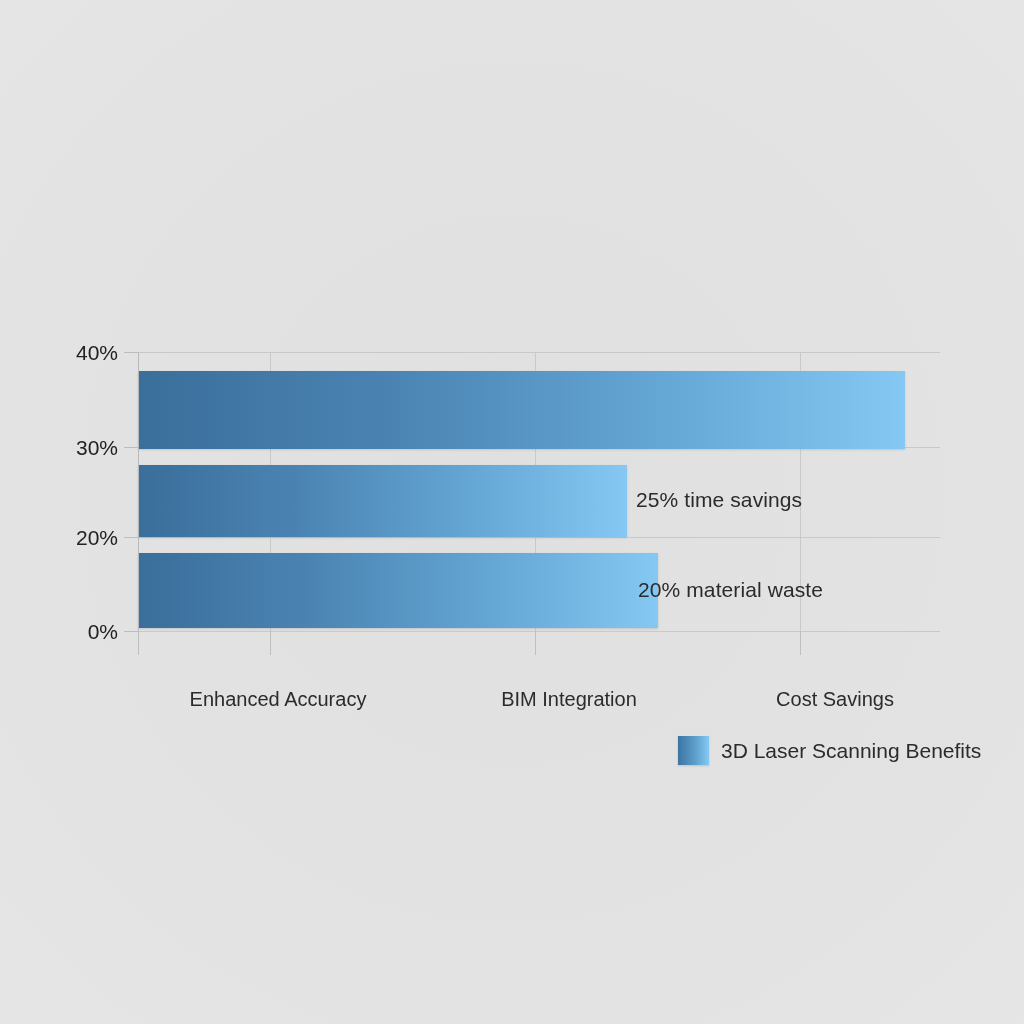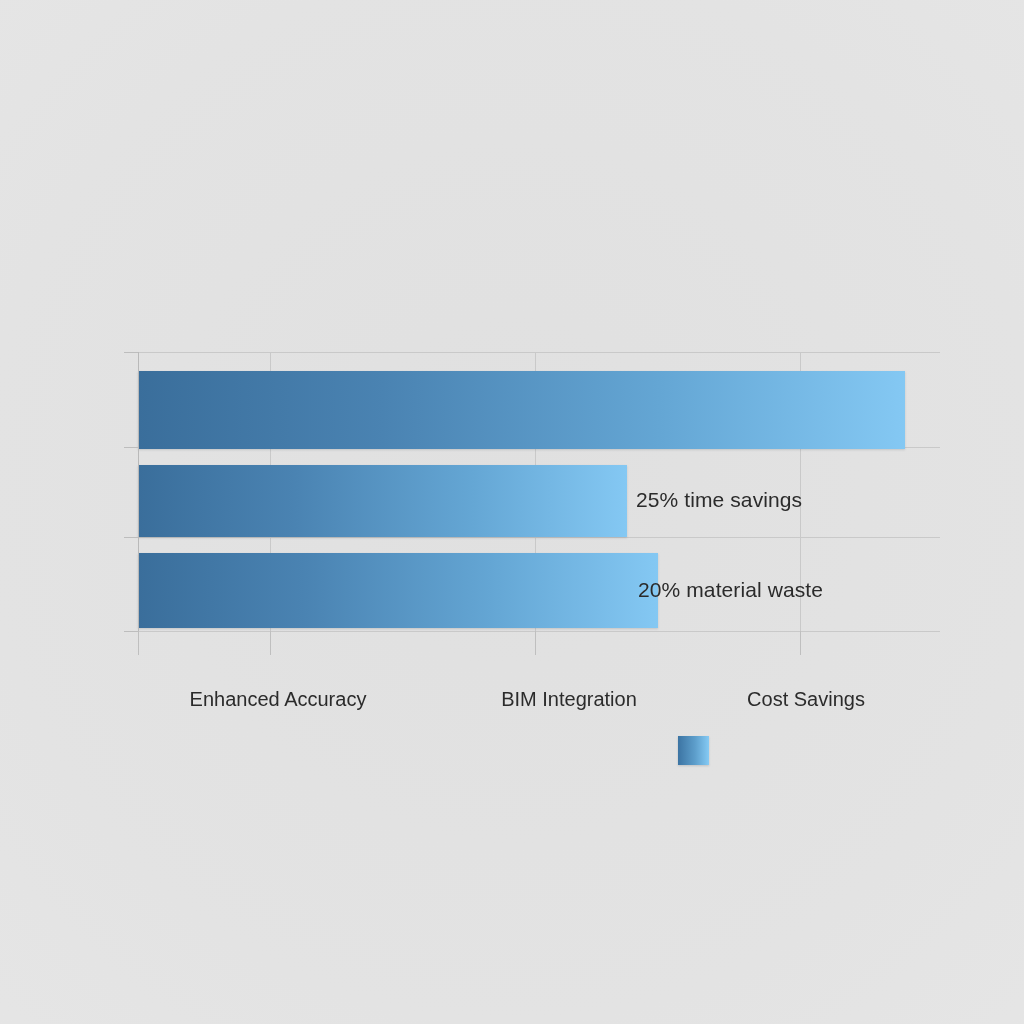"40%" div { html: none -> <div> <div>40%</div> <div>30%</div> <div>20%</div> <div>0%</div> </div> }
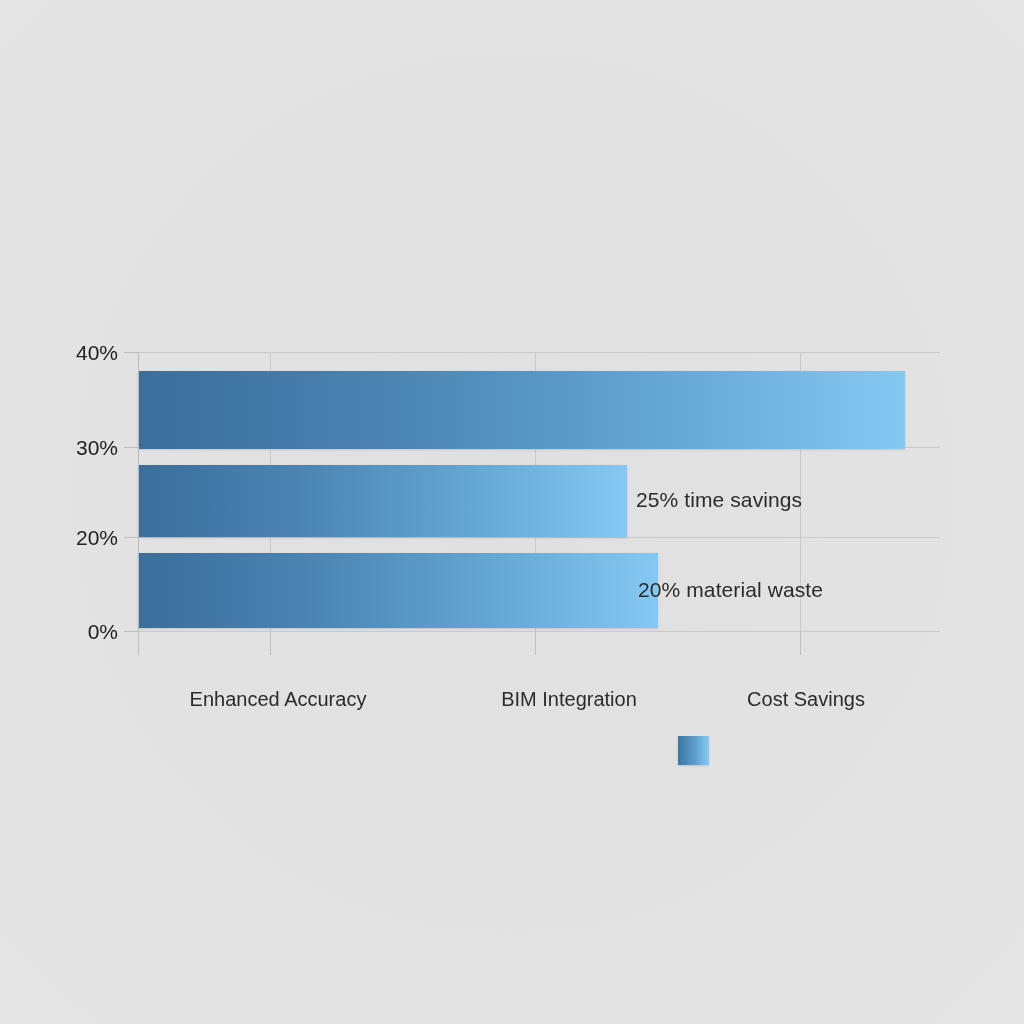"Cost Savings" div.xlabel { left: 786px -> 815px }
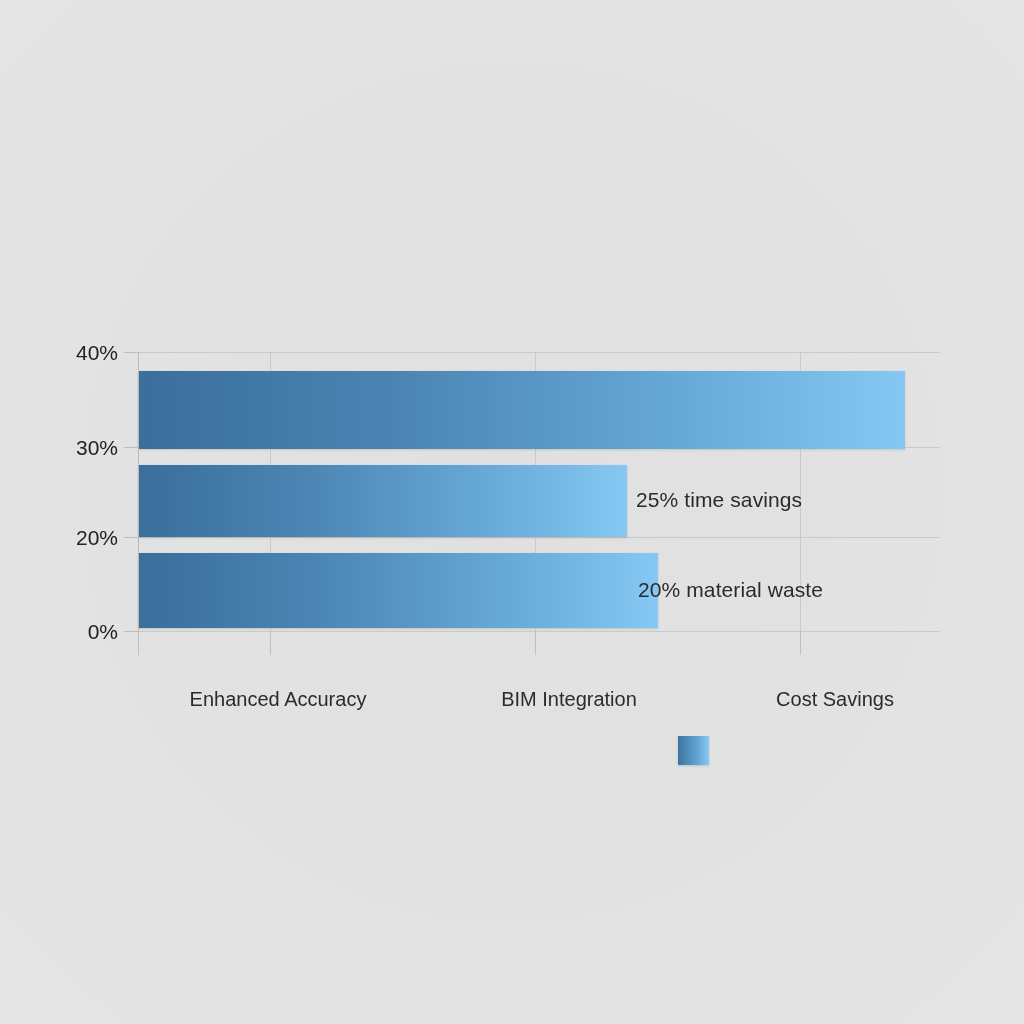"3D Laser Scanning Benefits" div { html: none -> <div>3D Laser Scanning Benefits</div> }
